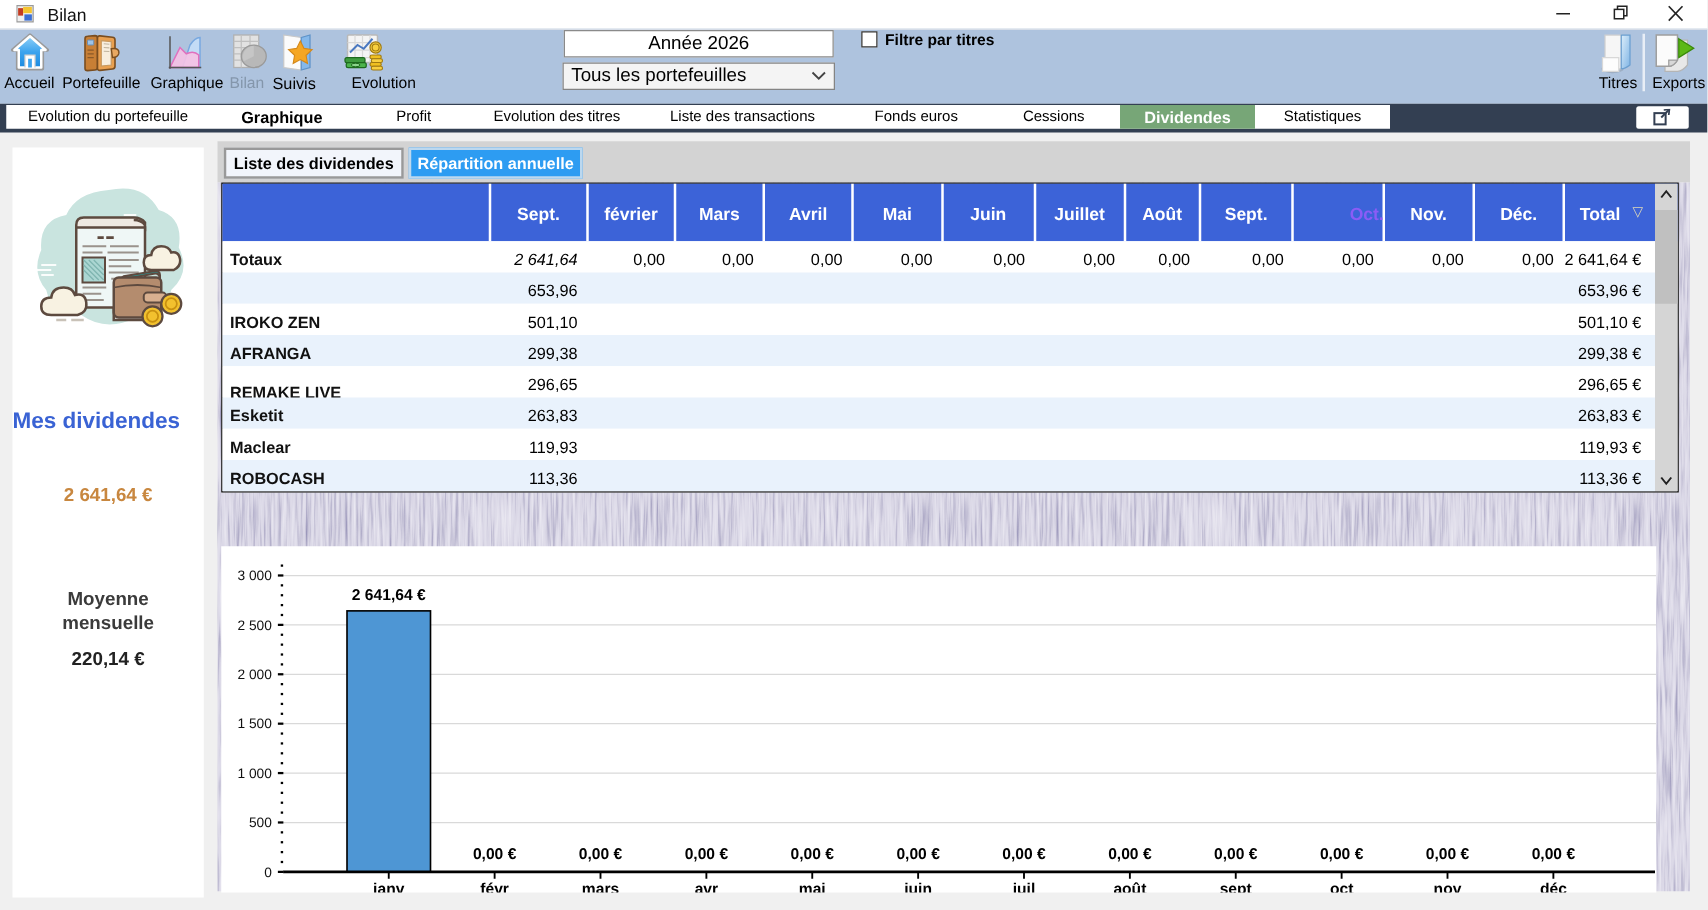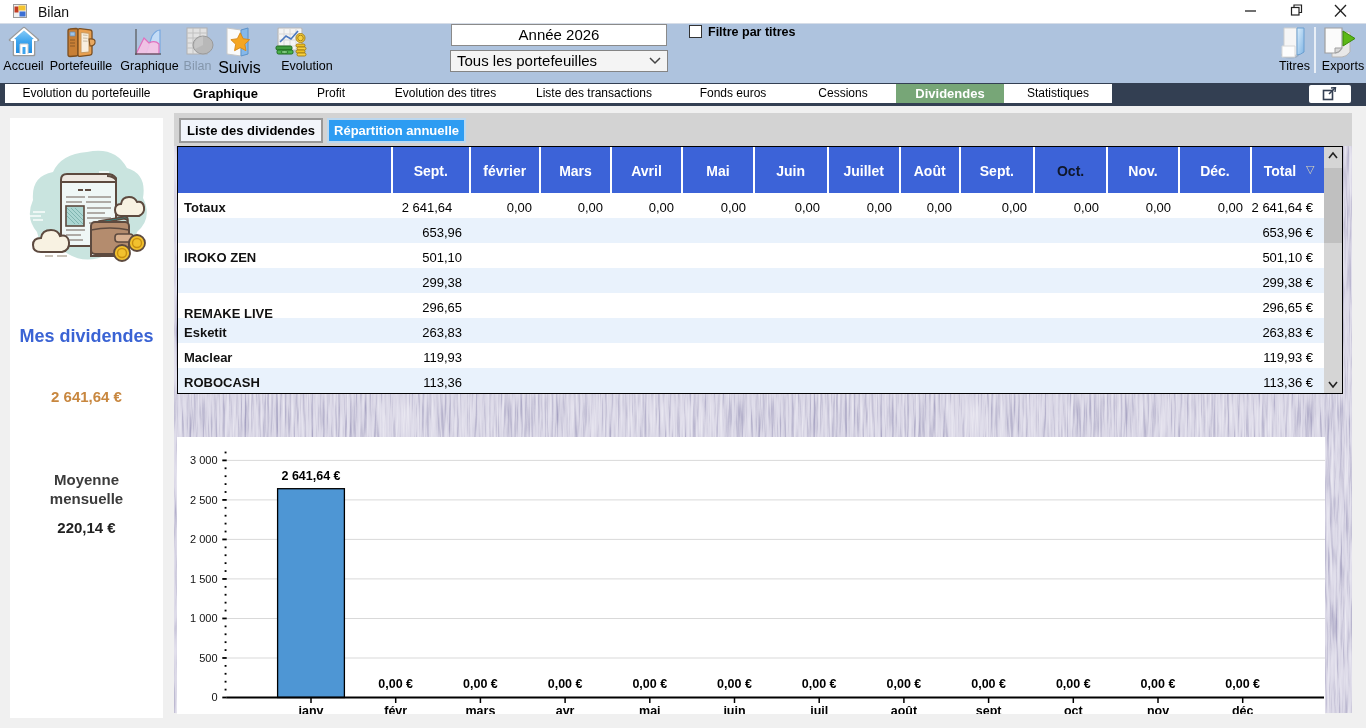"Suivis" div.lbl { font-size: 16px -> 13px; text-align: center -> left }
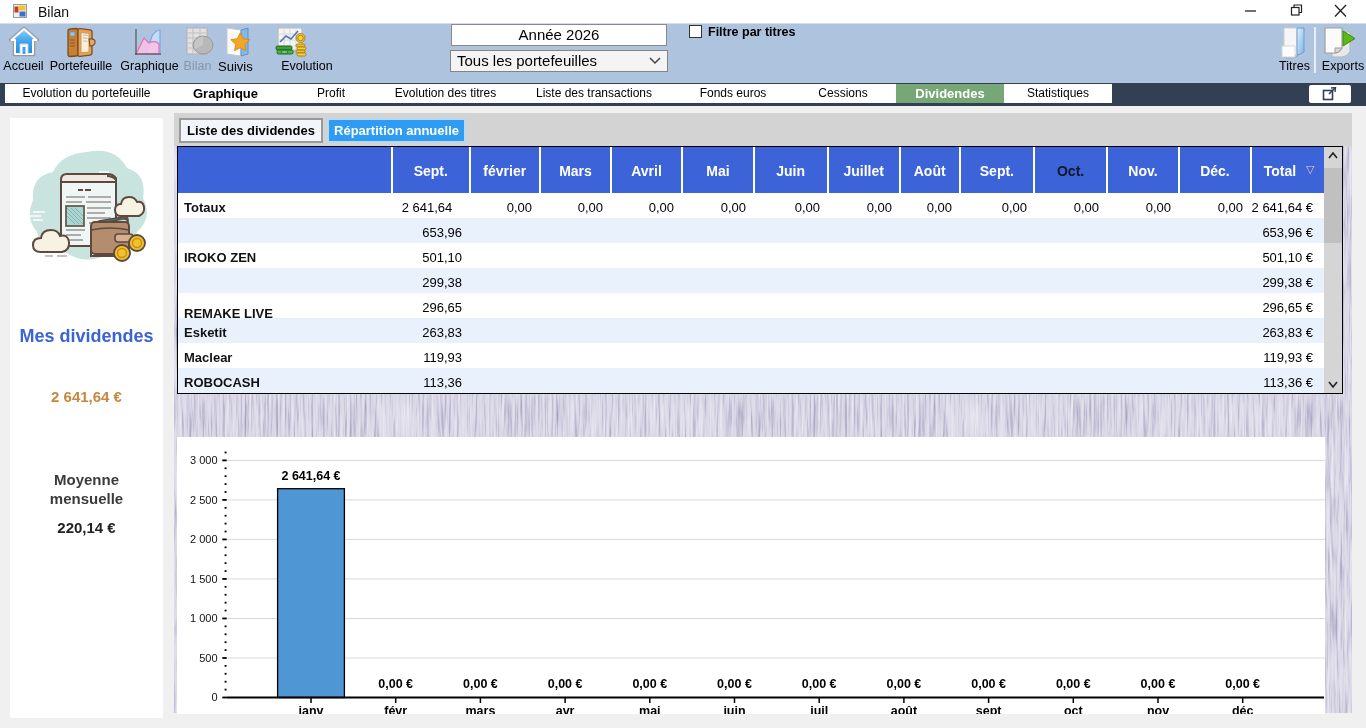"Oct." div.abs { color: #0f172a -> #8b5cf6; text-align: center -> right }
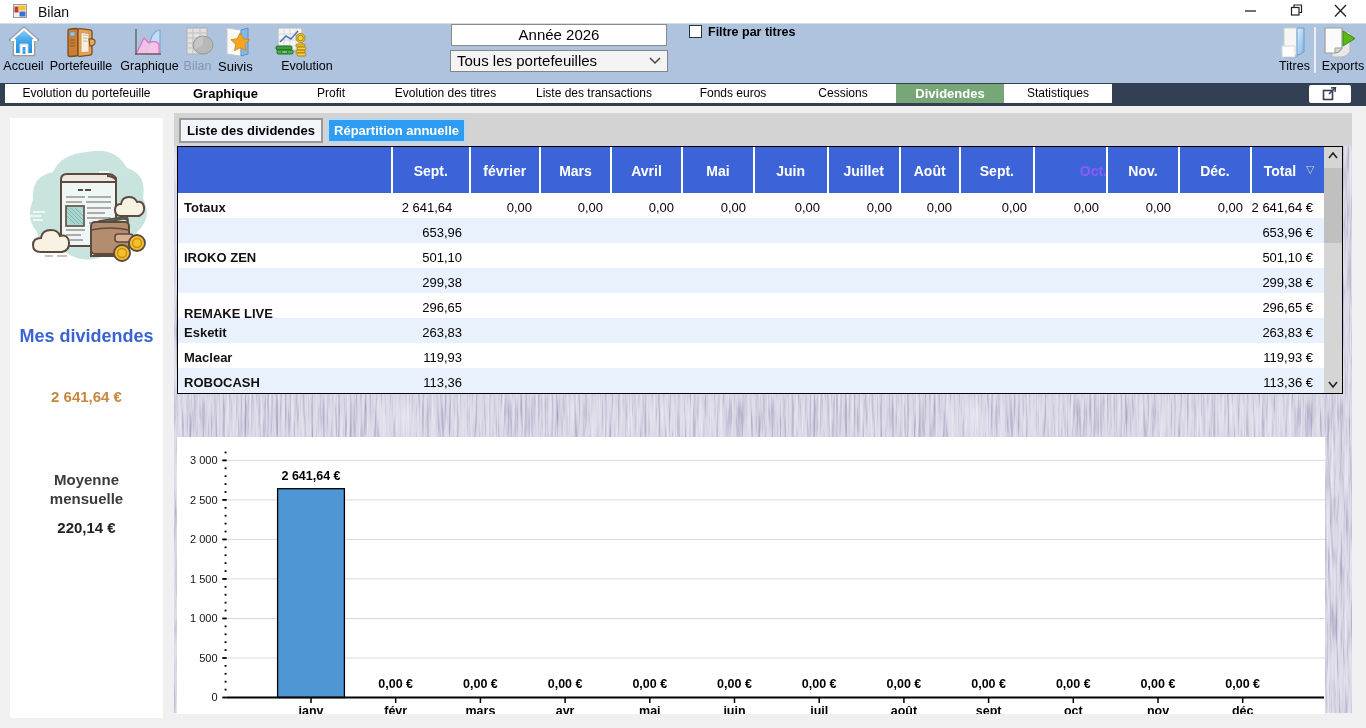"2 641,64" div.abs { font-style: none -> italic; text-align: center -> right }
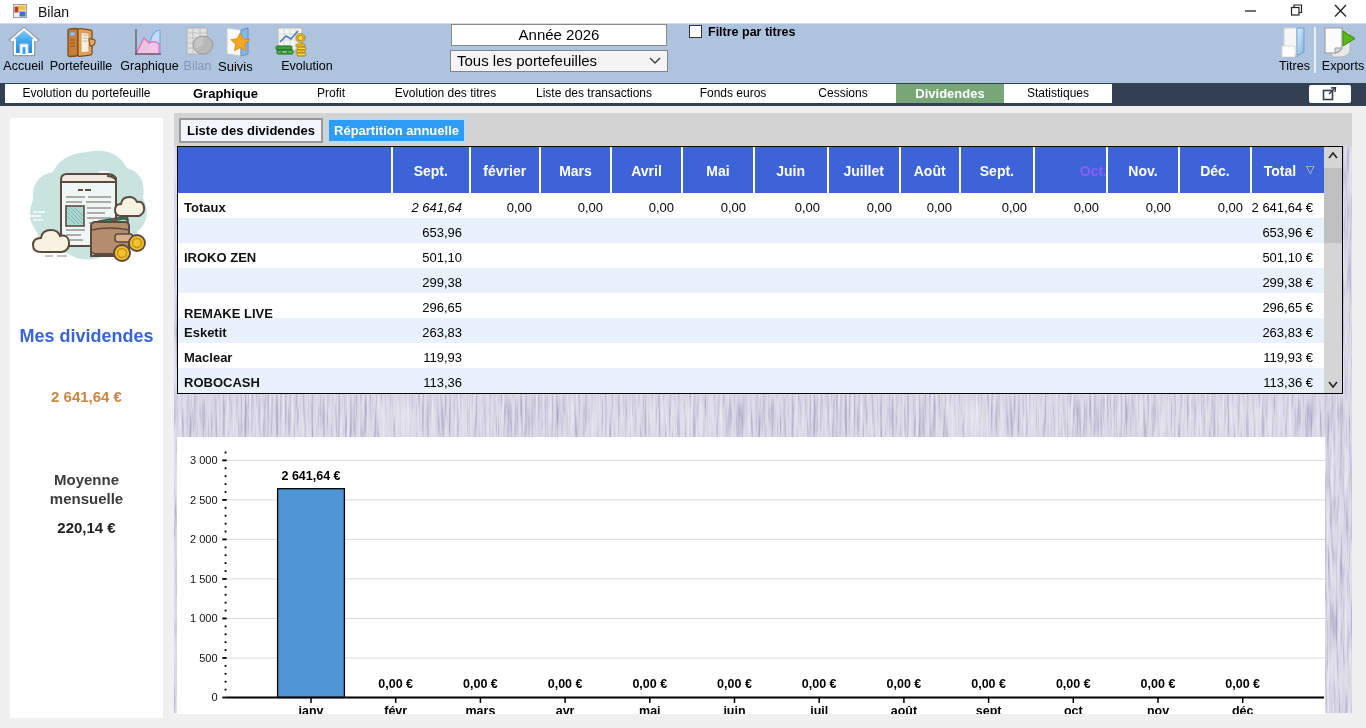"AFRANGA" div.abs { html: none -> <div>AFRANGA</div> }
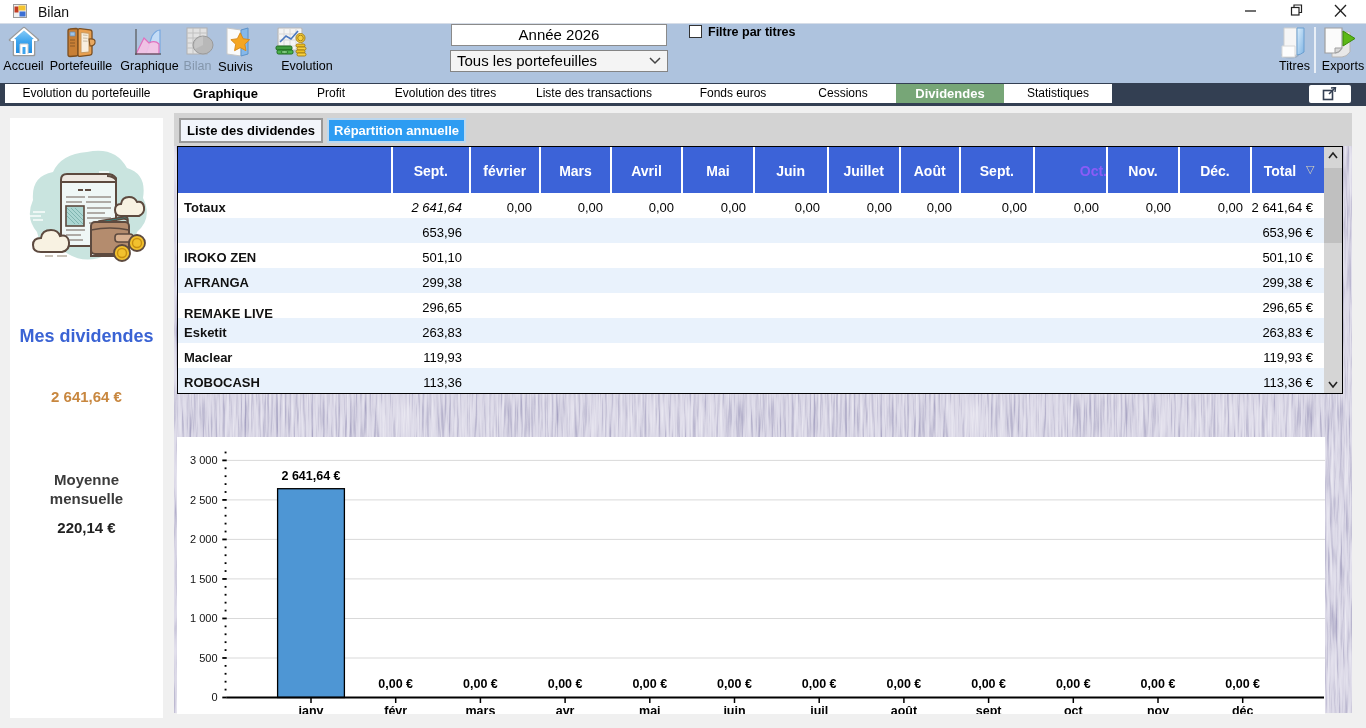"Mes dividendes" div.abs { text-align: center -> none }
